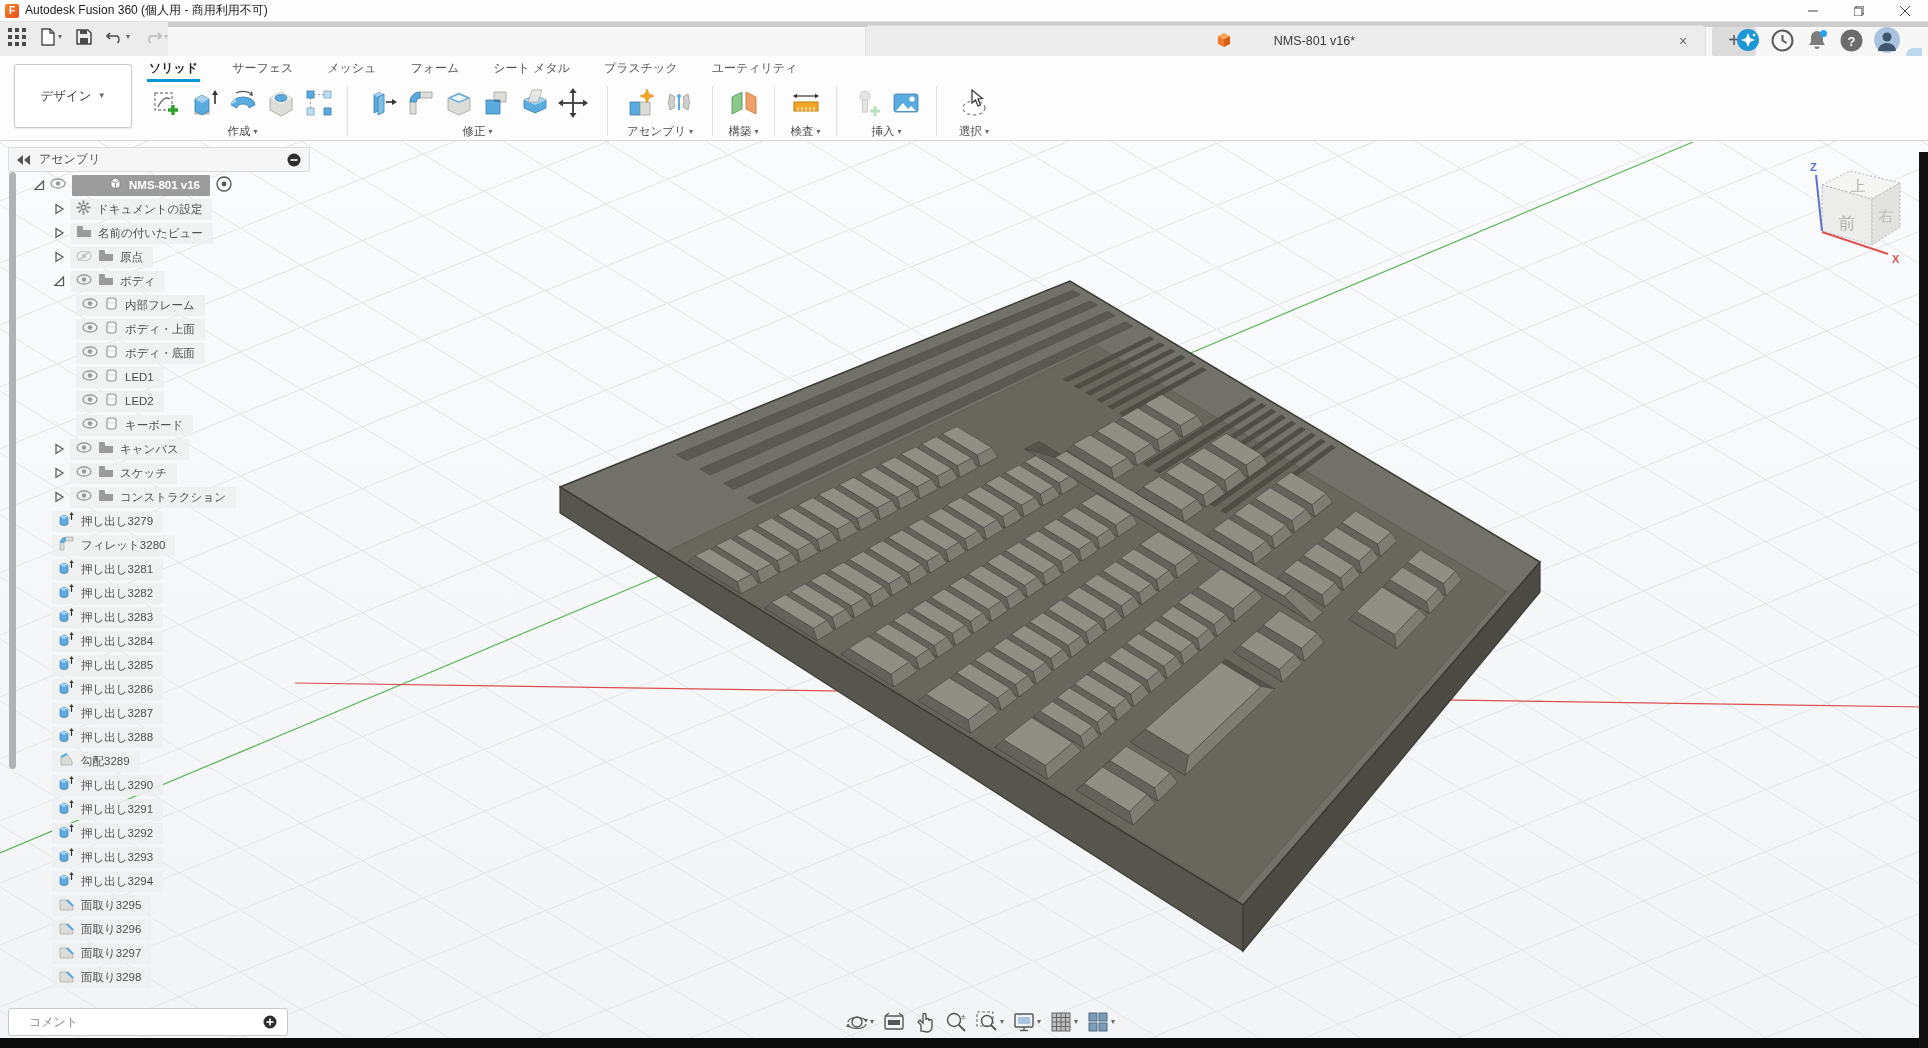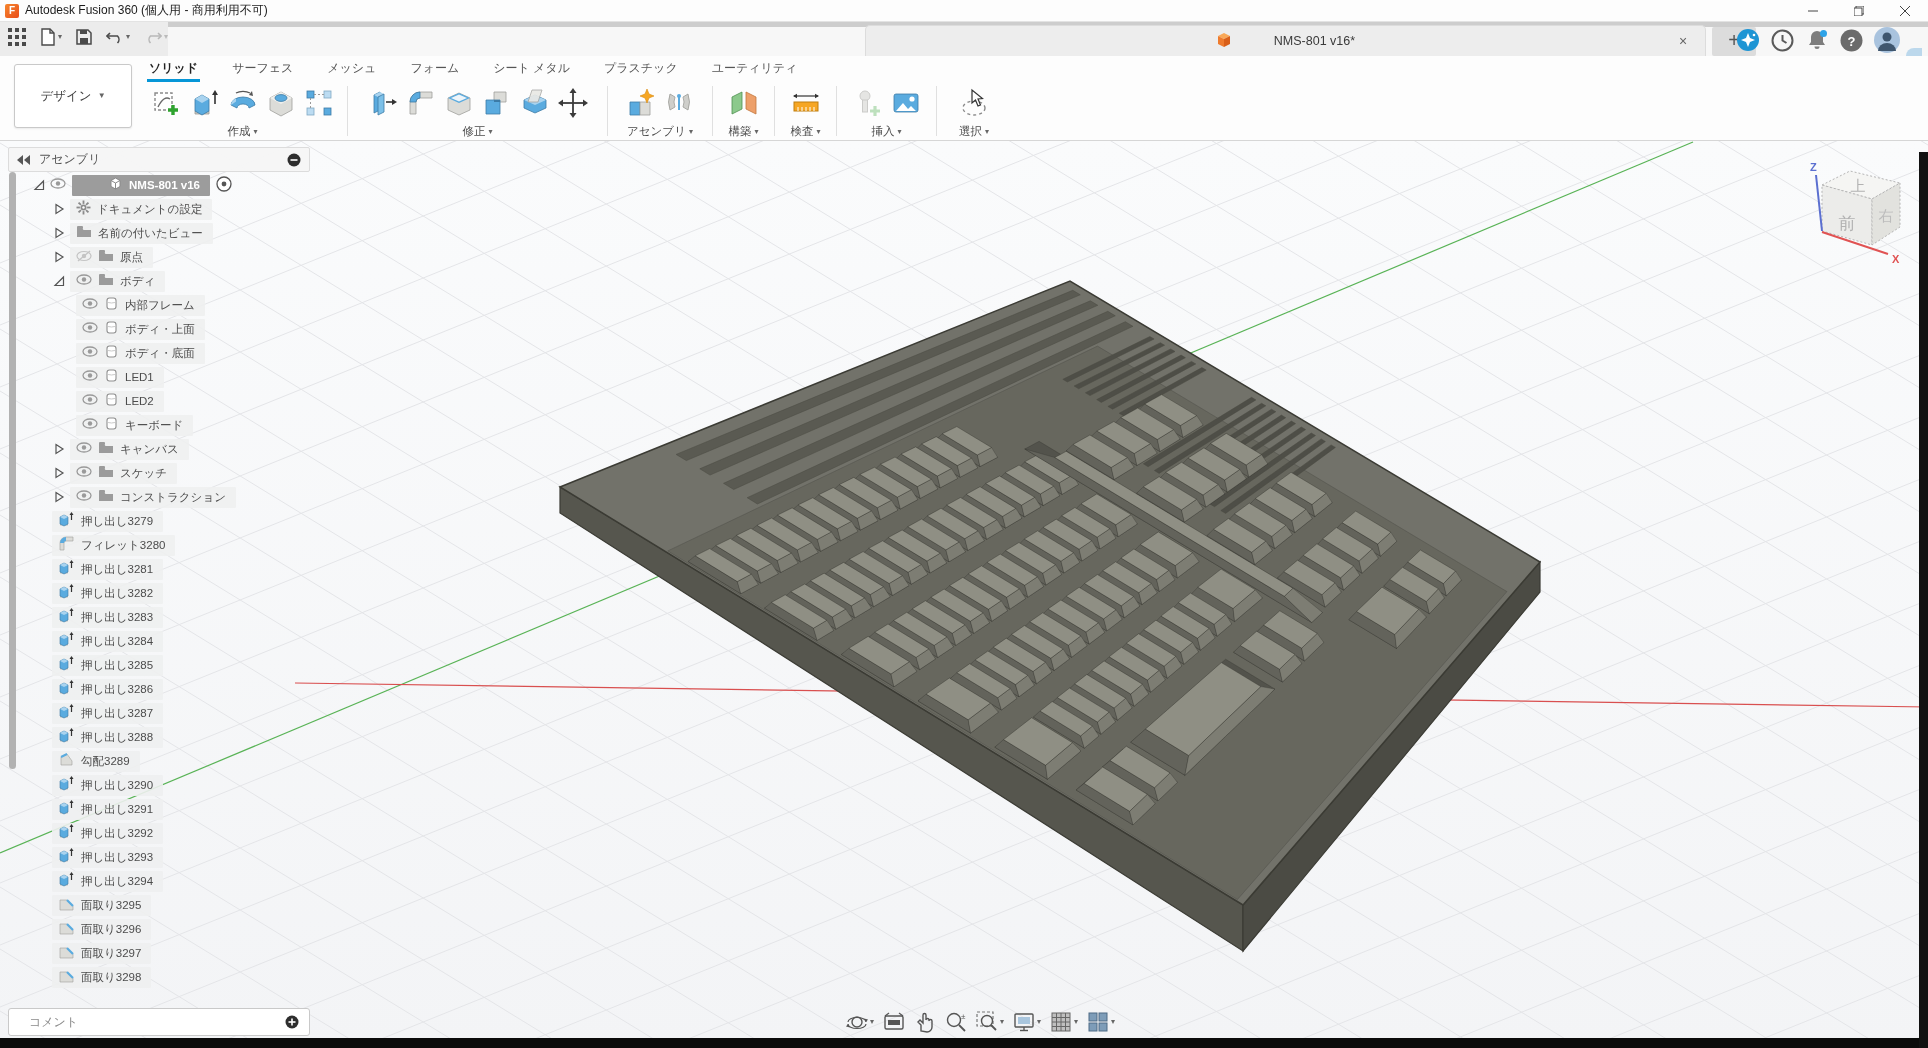"コメント" #comment-bar { width: 302px -> 280px }
